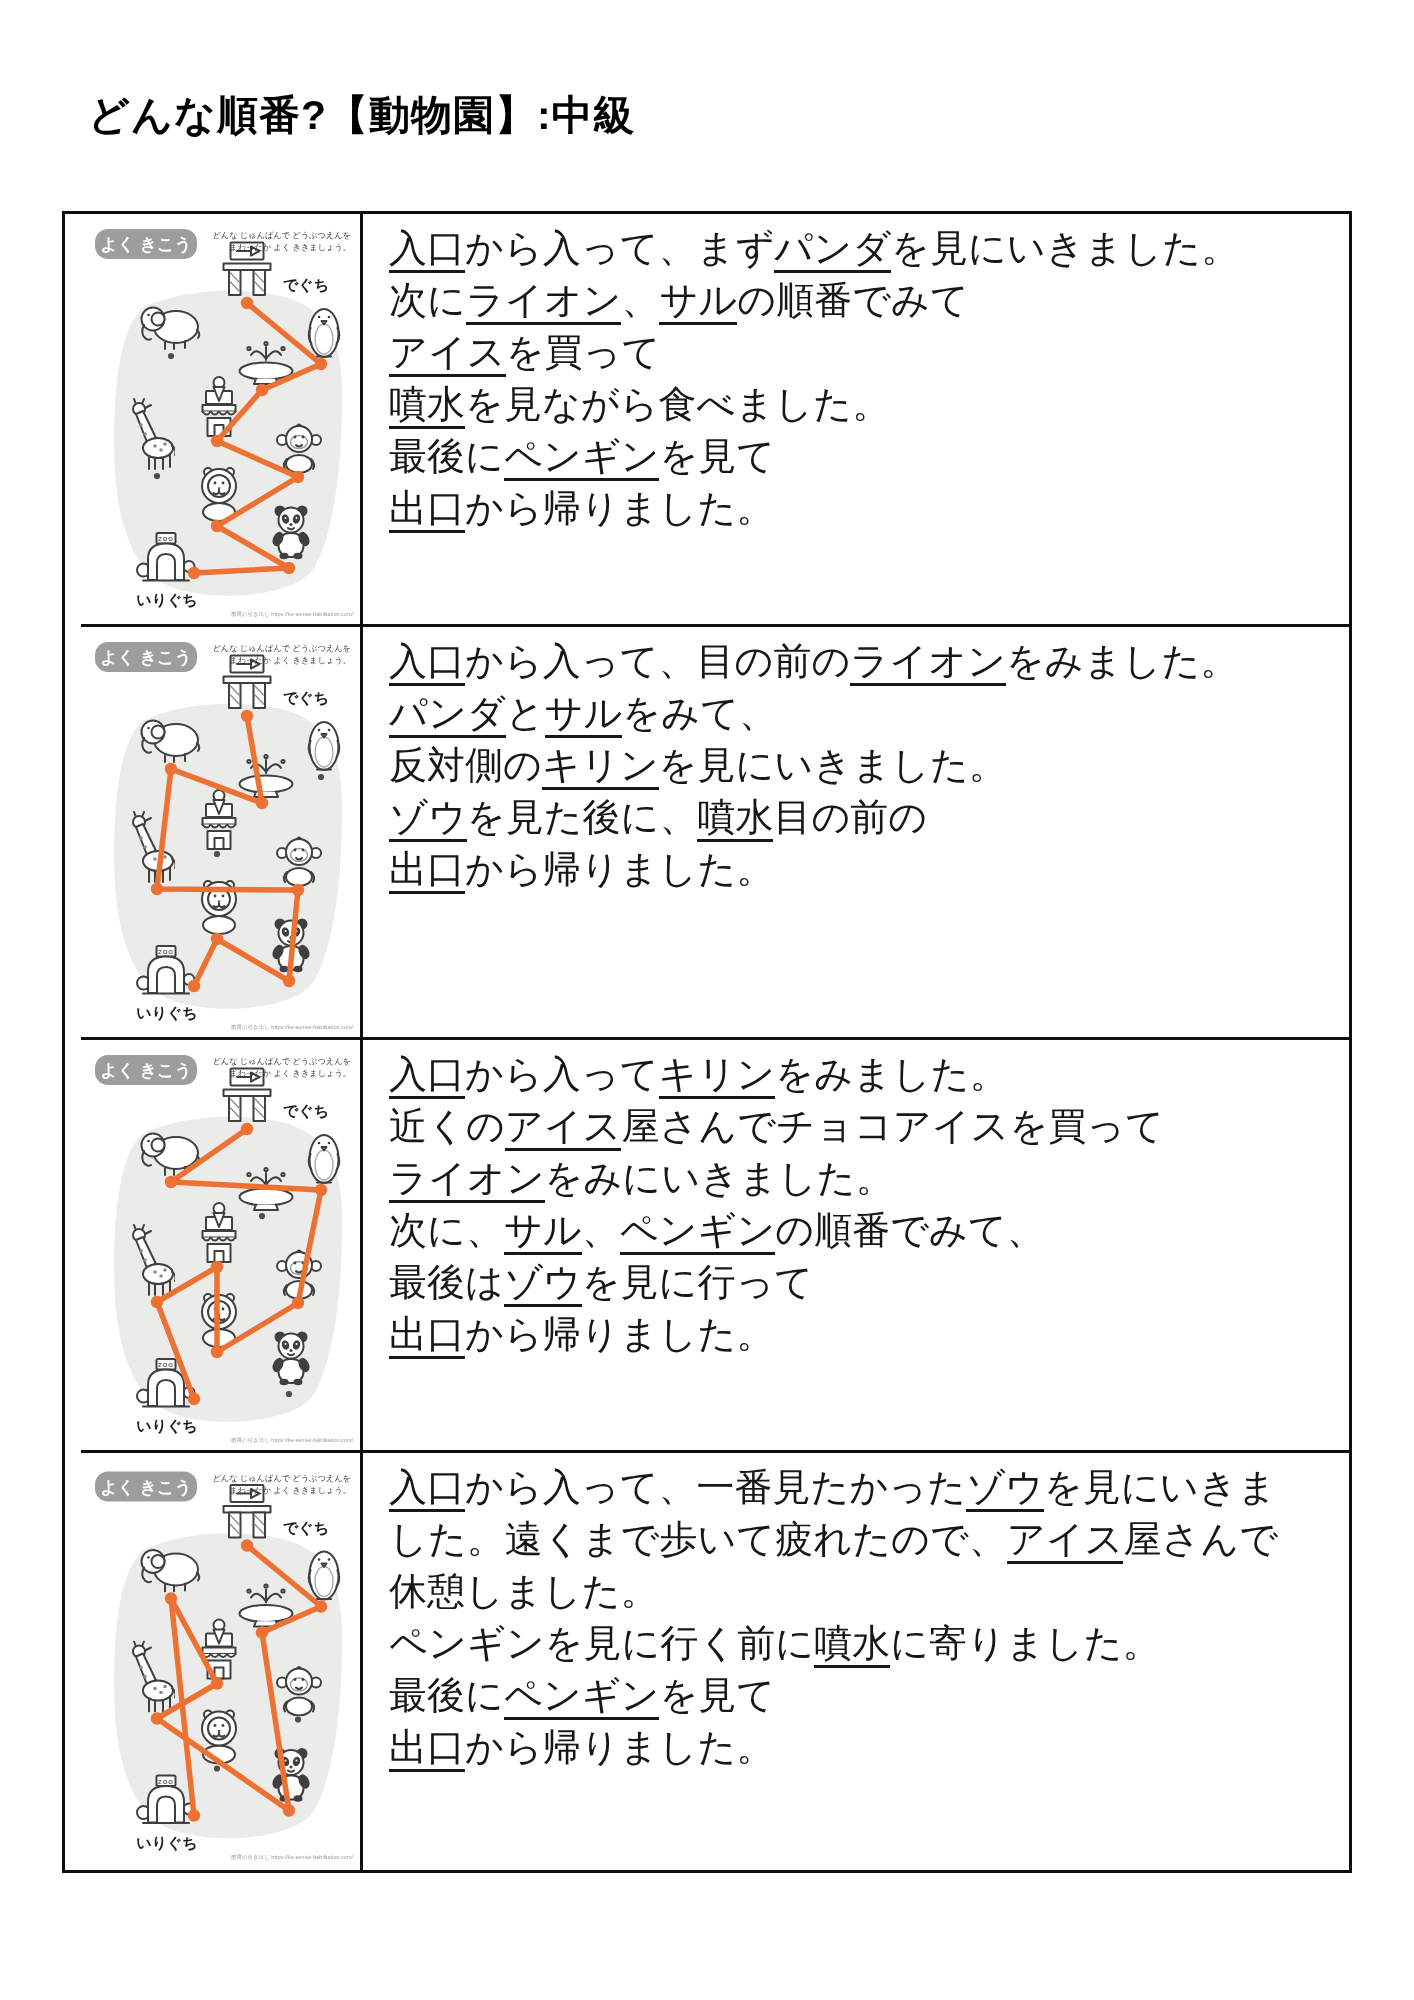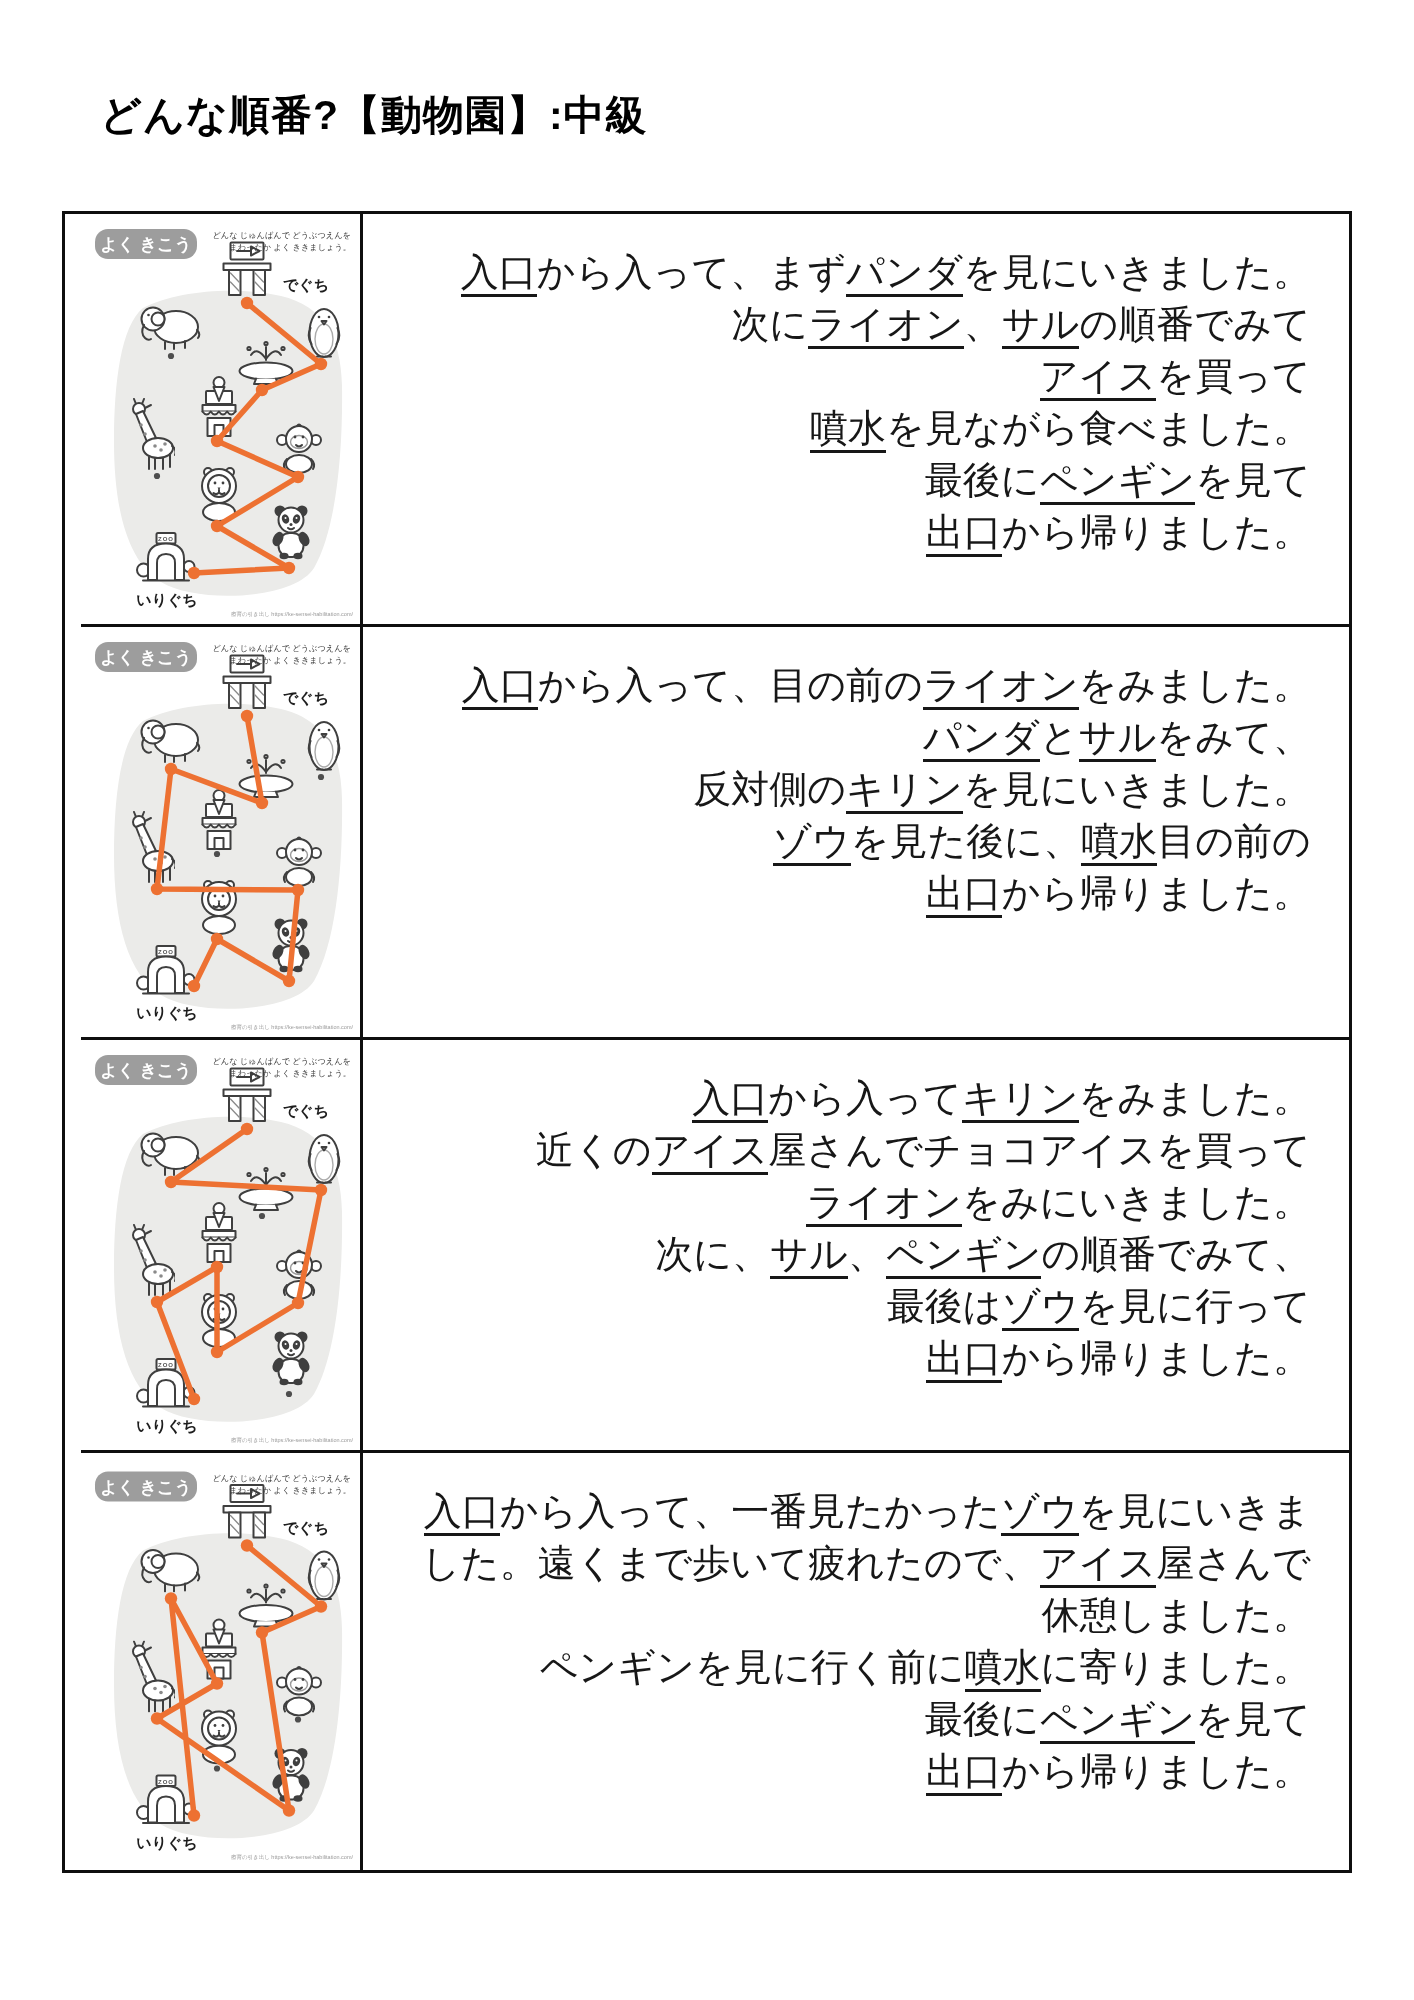"どんな順番?【動物園】:中級" .title { left: 100px -> 88px }
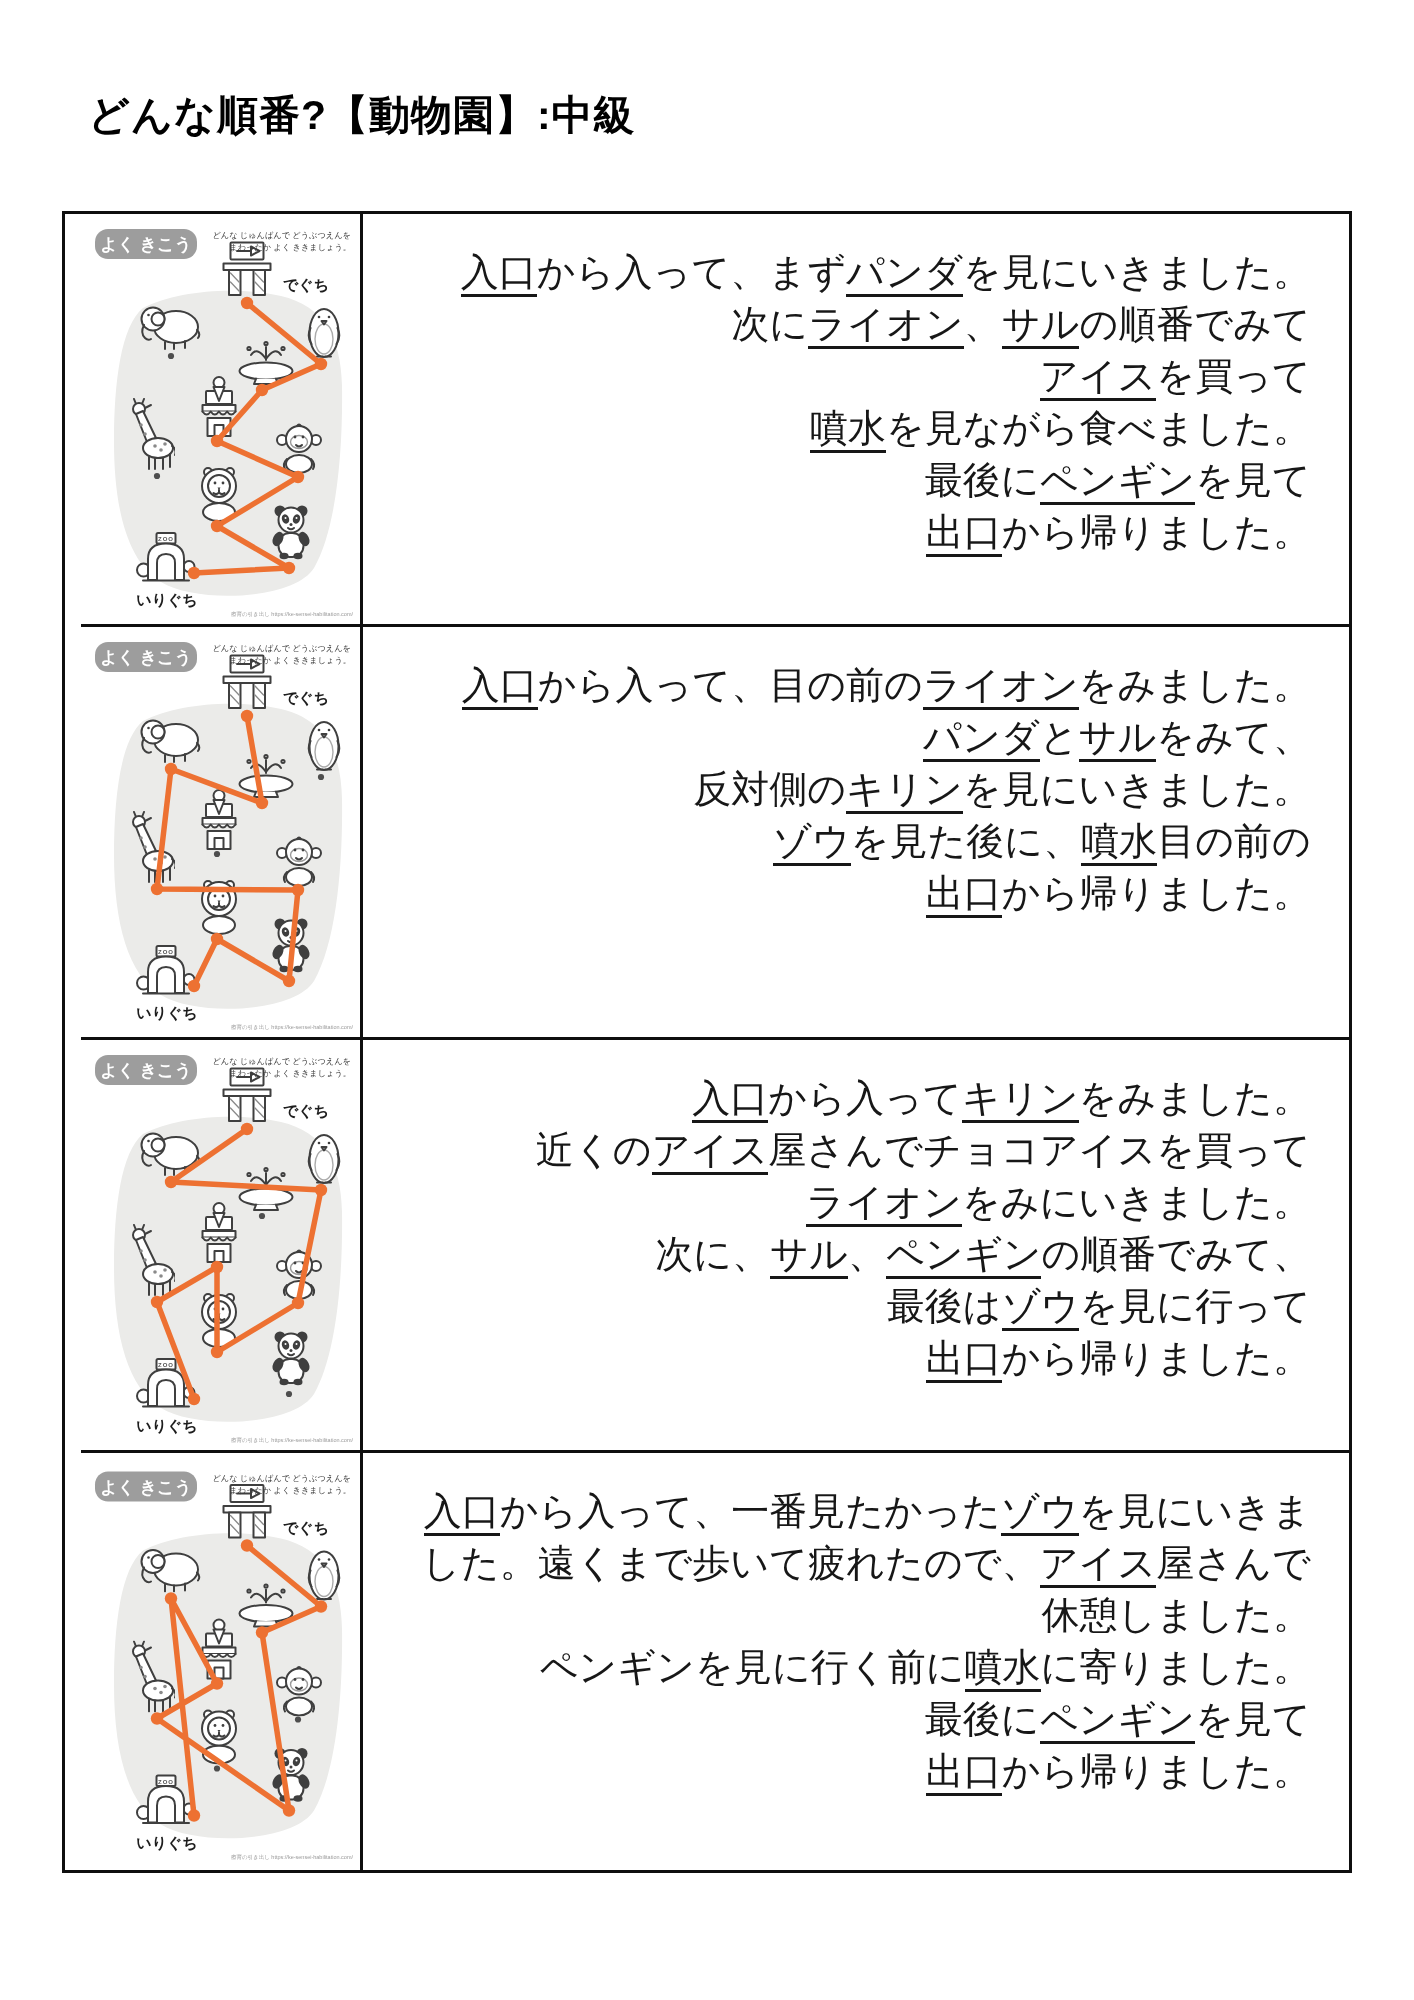"入口から入って、まずパンダを見にいきました。" .text-cell { padding: 32px 38px 8px 26px -> 8px 38px 8px 26px; text-align: right -> none }
